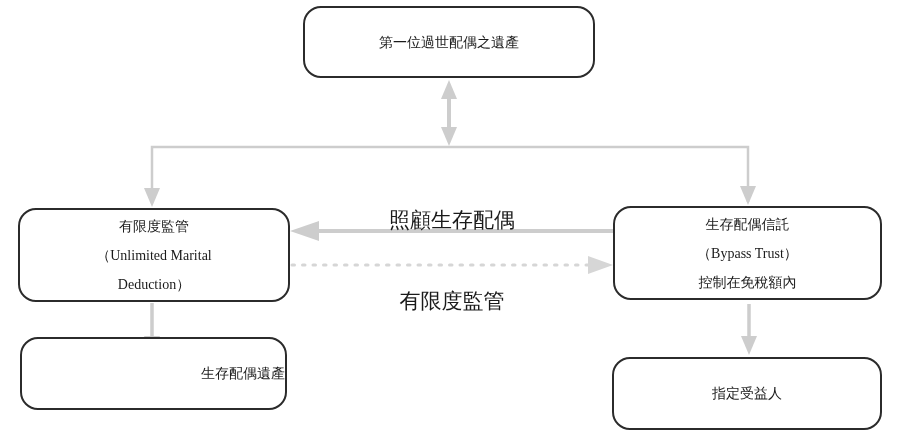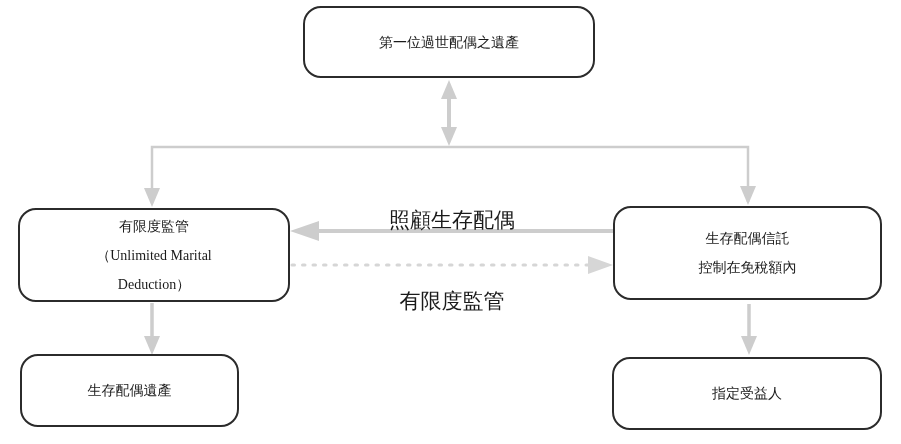"（Bypass Trust）" span.line { html: none -> <span>（Bypass Trust）</span> }
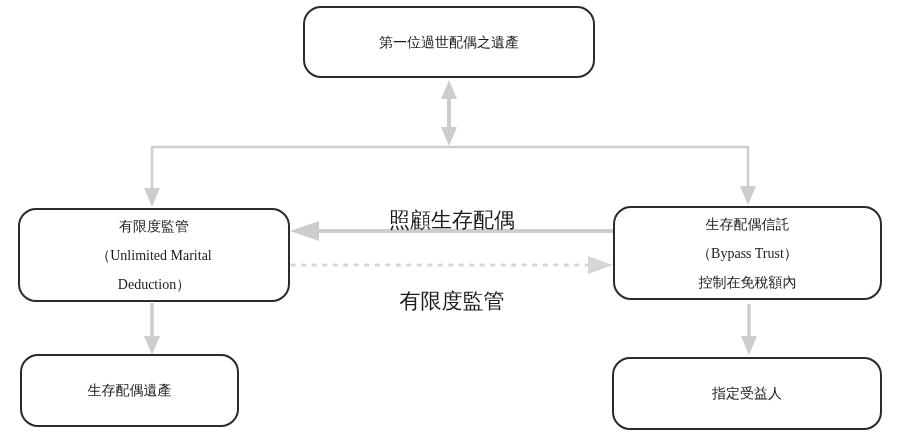"生存配偶遺產" #node-bottom-left { align-items: none -> flex-end; top: 354px -> 337px; width: 219px -> 267px }
